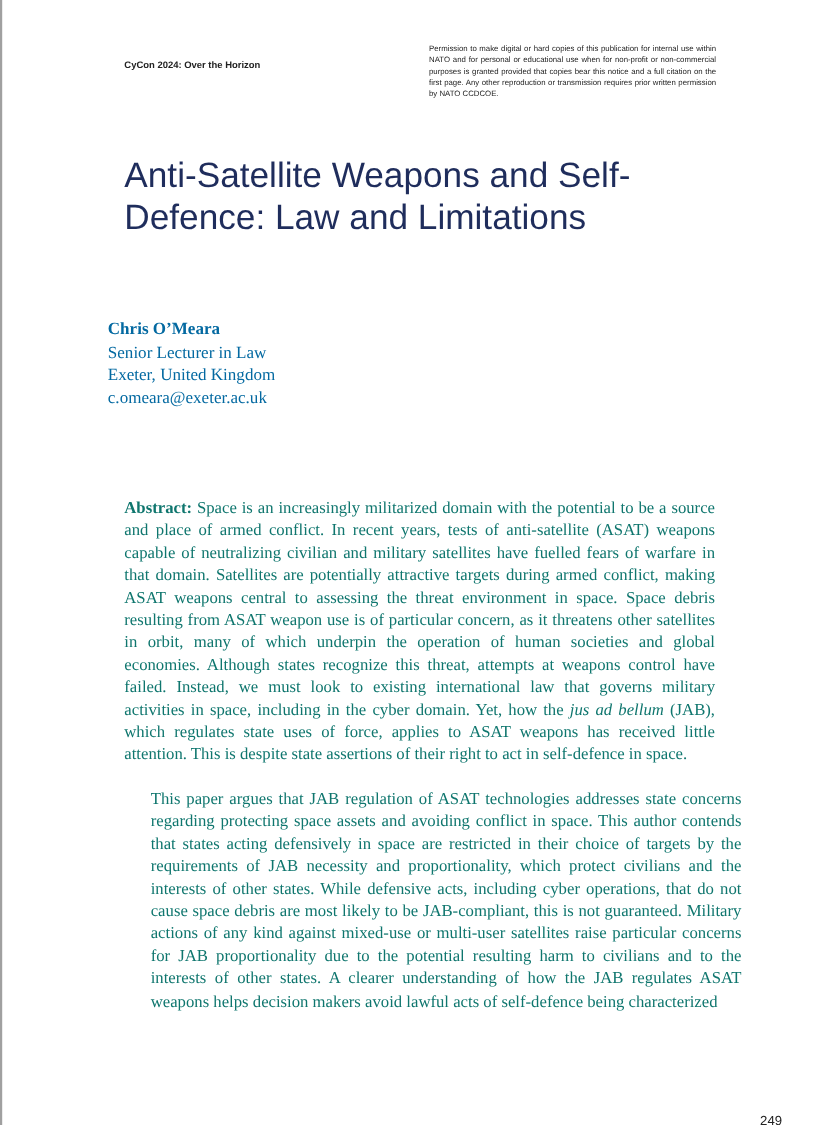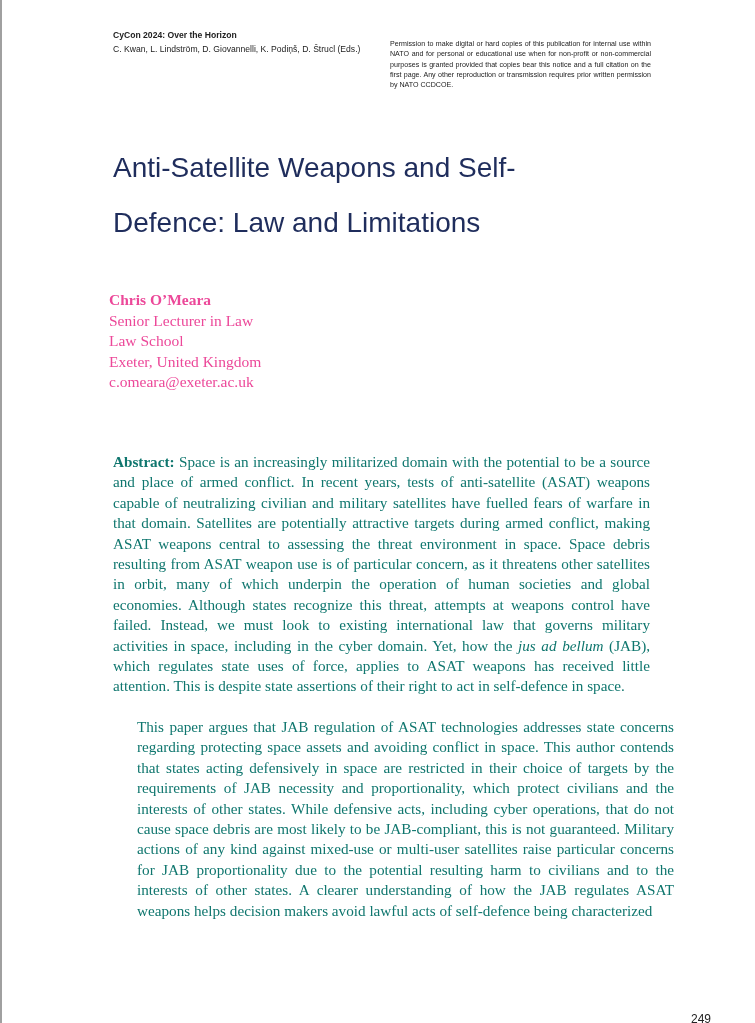"CyCon 2024: Over the Horizon" .header-left { top: 28px -> 52px }
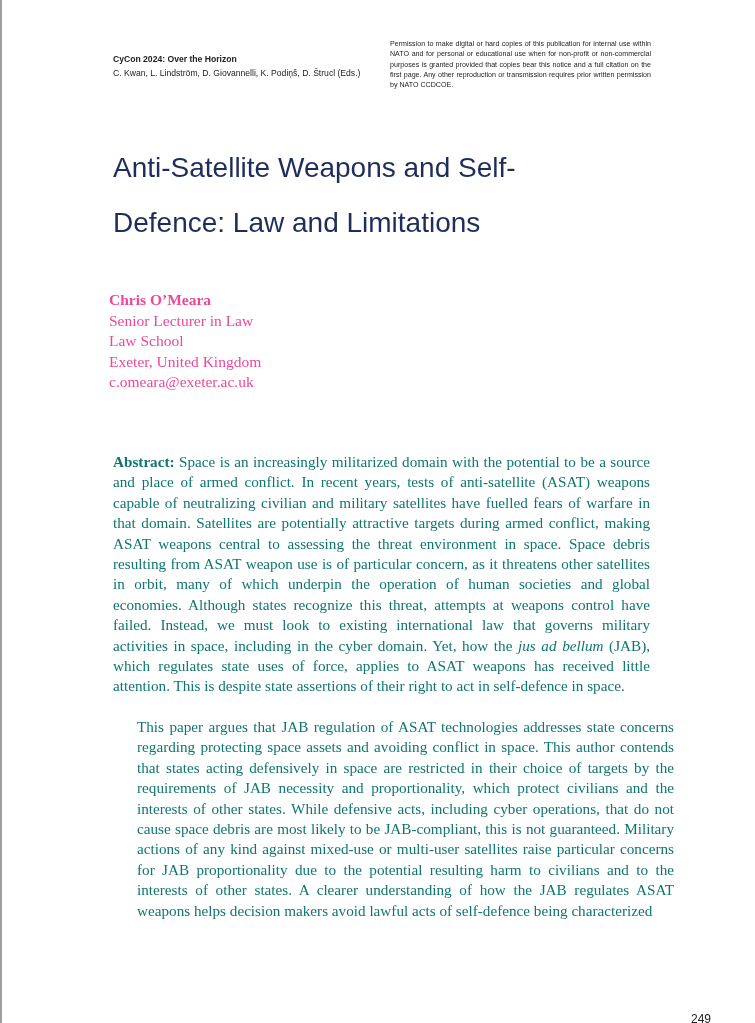"C. Kwan, L. Lindström, D." div { html: <div>C. Kwan, L. Lindström, D. Giovannelli, K. Podiņš, D. Štrucl (Eds.)</div> -> none }
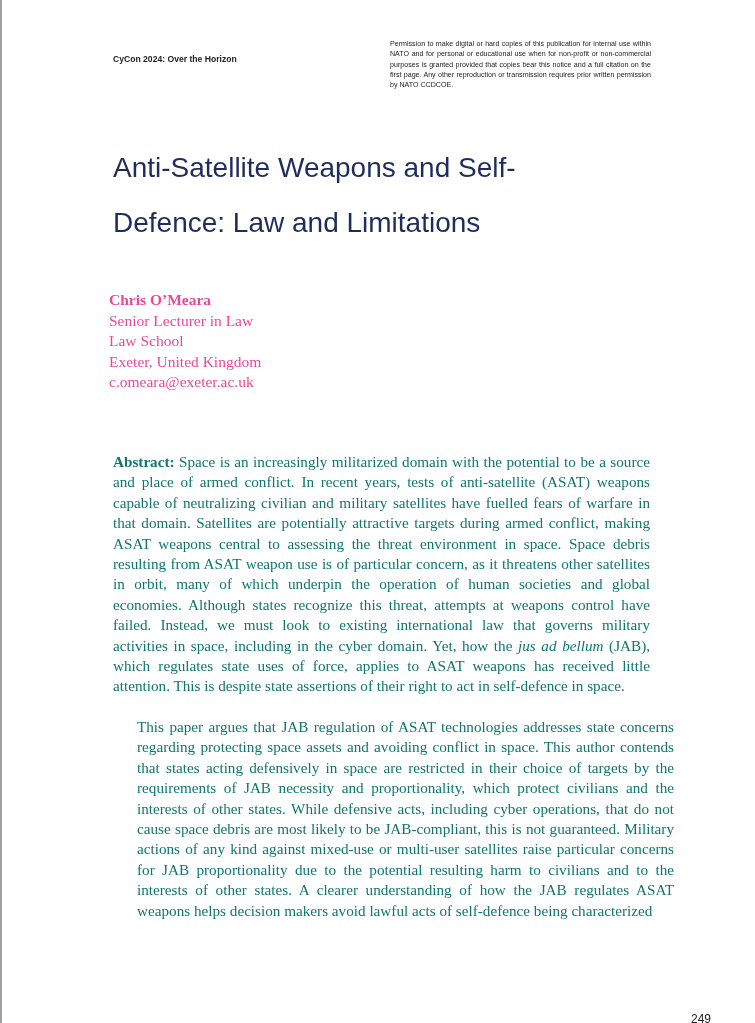"Anti-Satellite Weapons and Self-Defence:" .title { font-size: 28px -> 32px; line-height: 55px -> 38px }
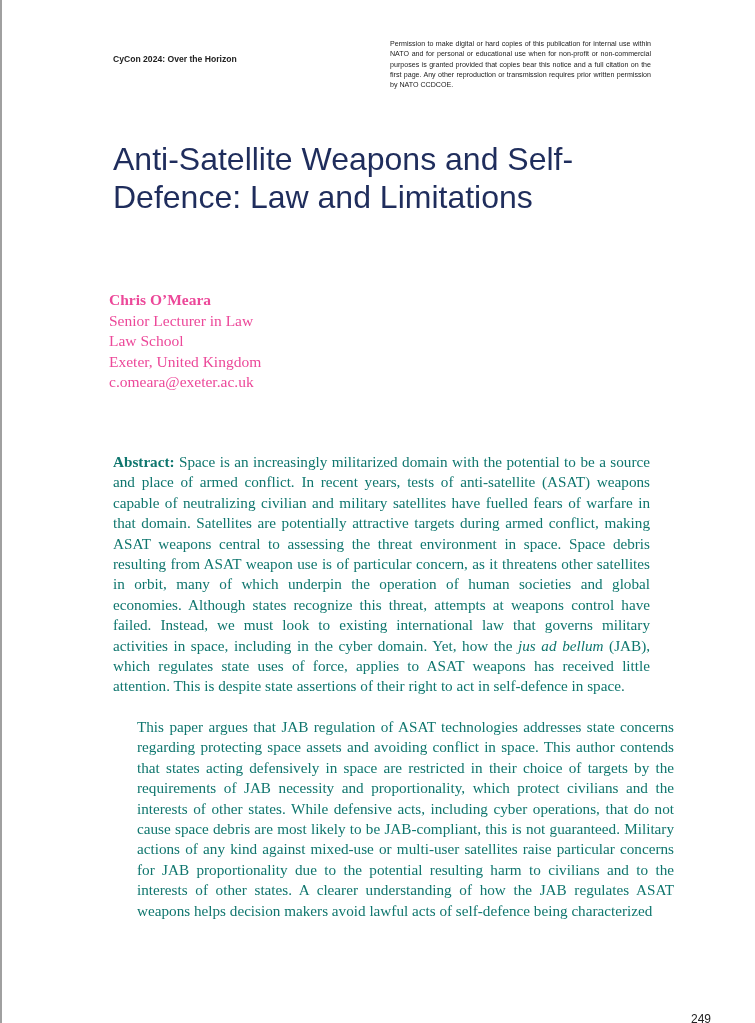"Chris O’Meara" .author-block { color: #ec4899 -> #0369a1; left: 109px -> 98px }
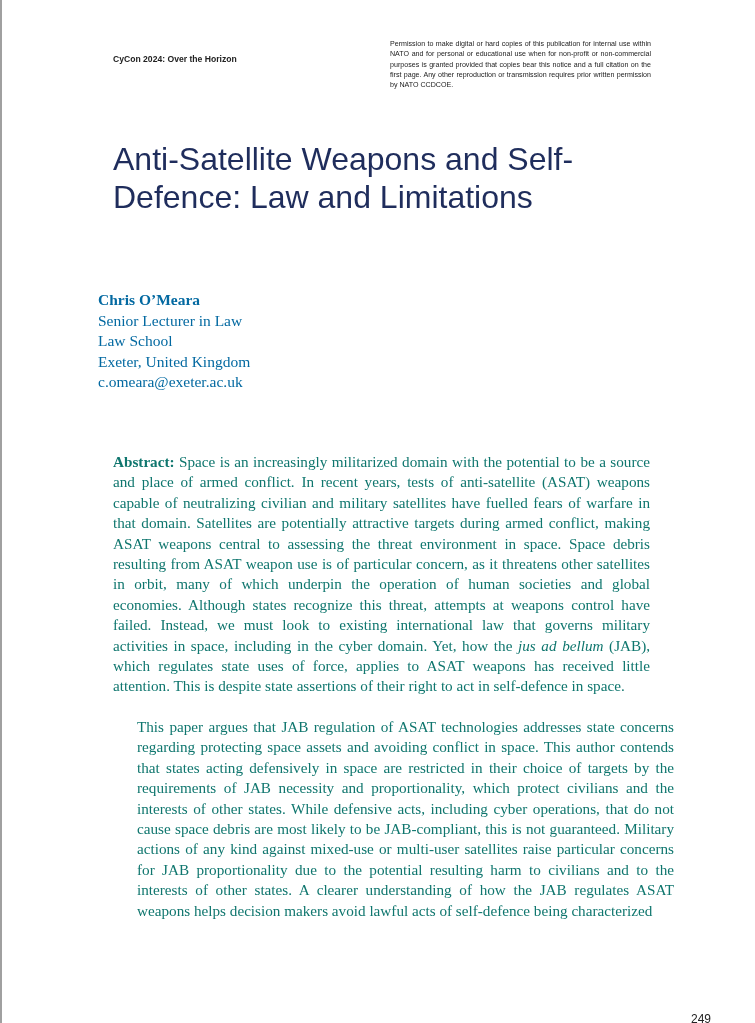"Law School" div { html: <div>Law School</div> -> none }
